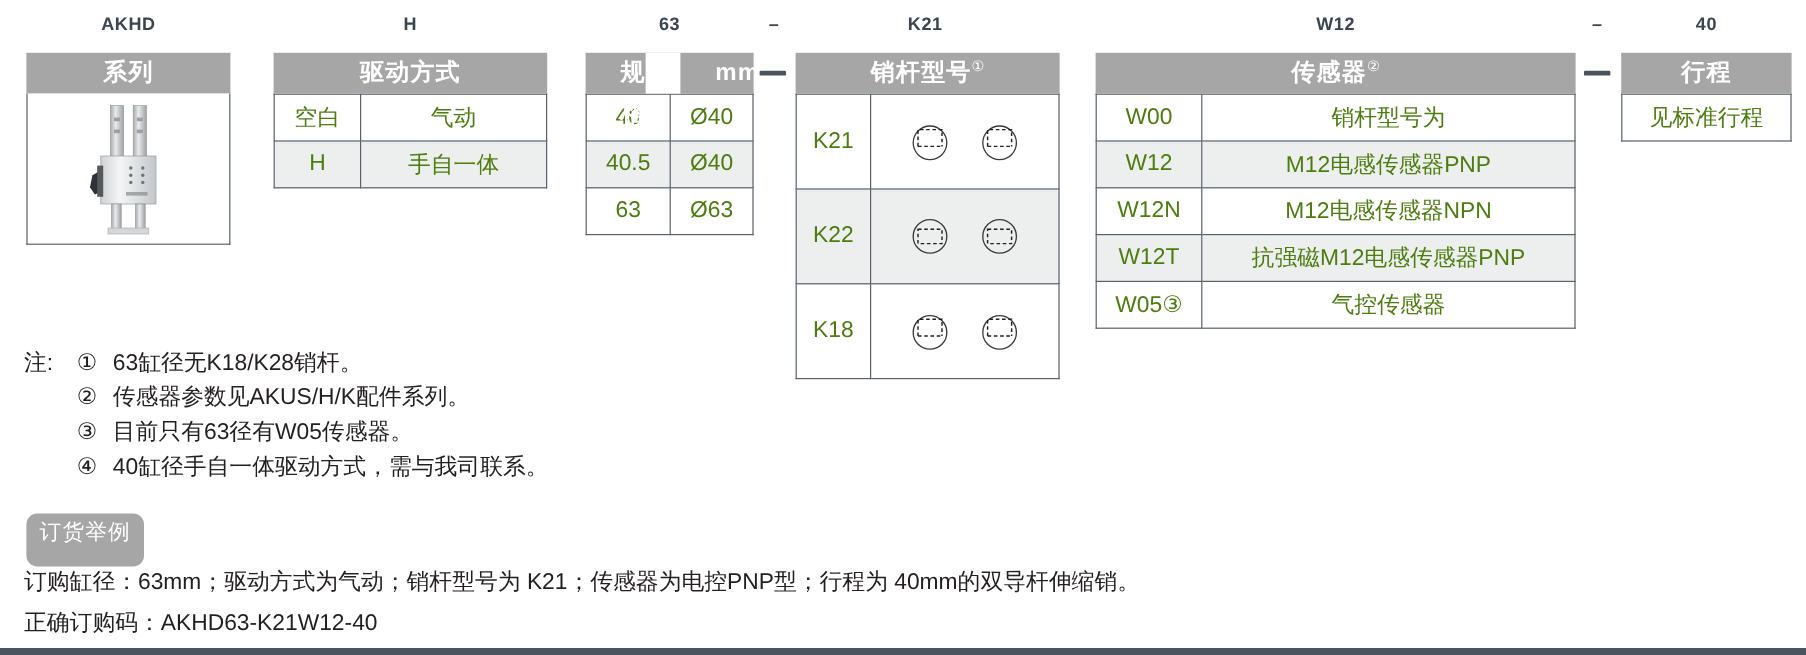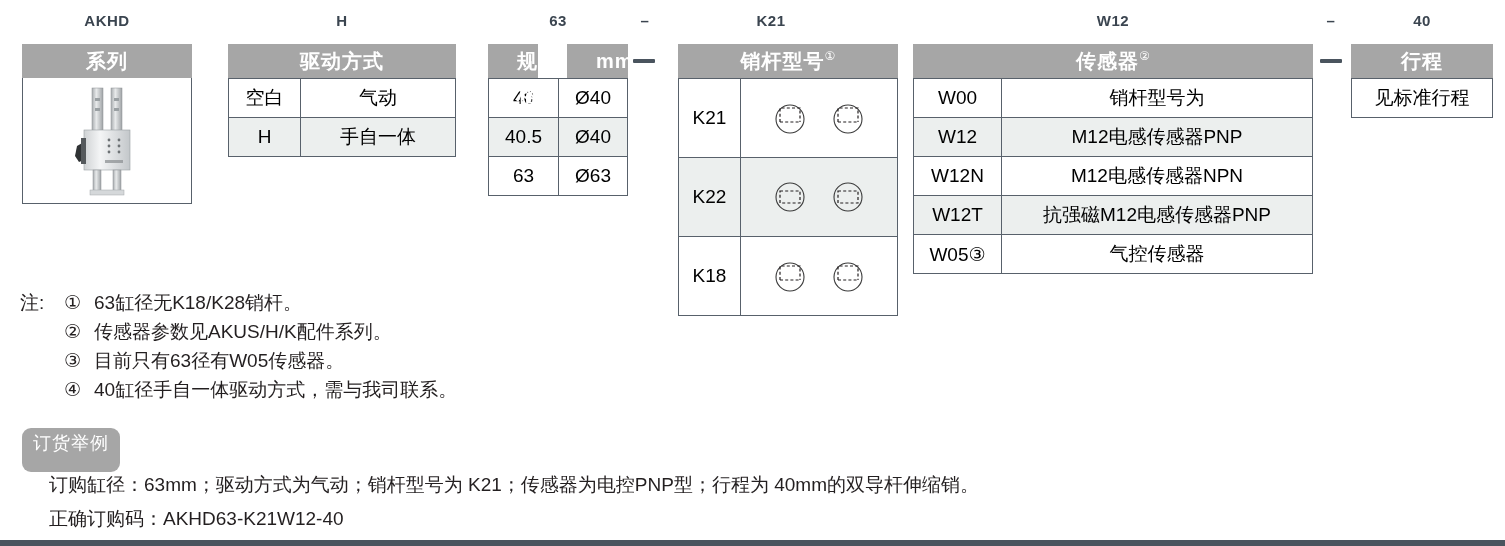"销杆型号①" div.block { left: 678px -> 663px }
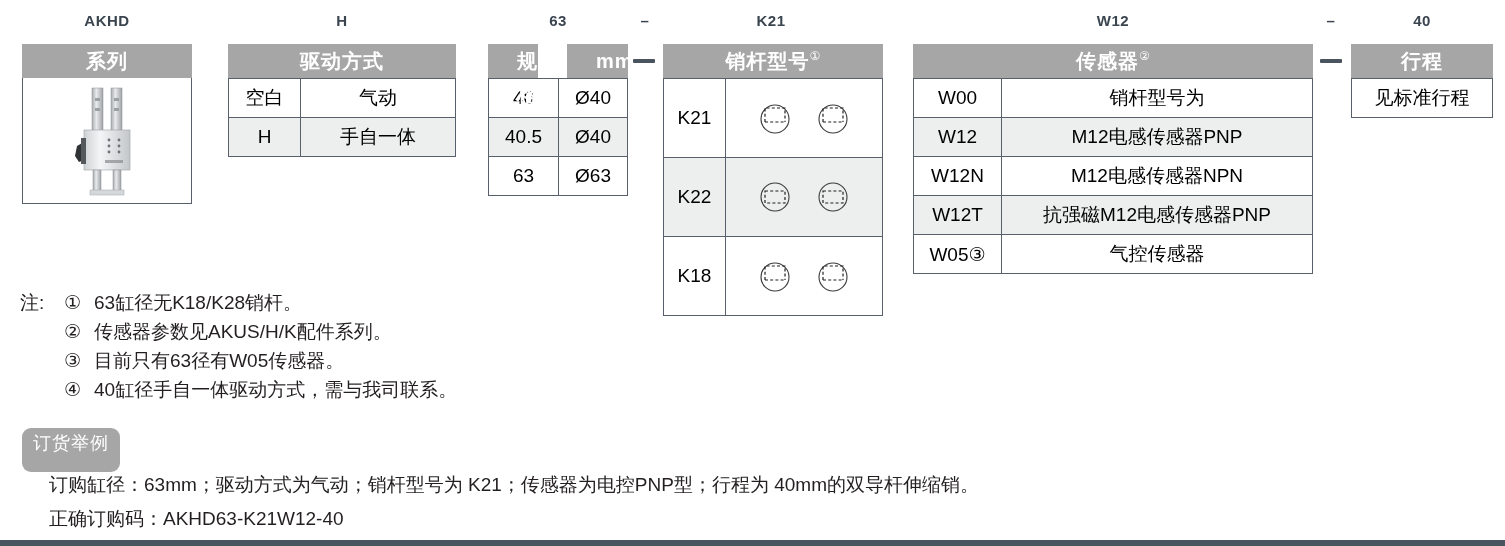"空白" table.grid td { color: #000000 -> #4d7c0f }
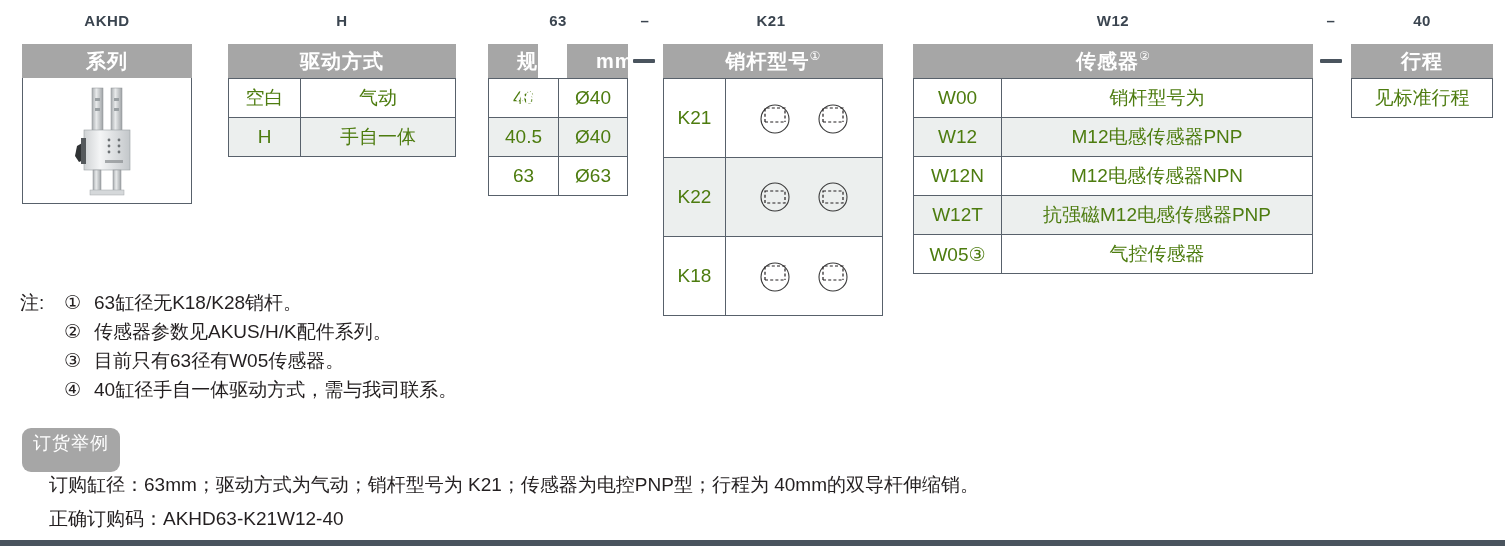"订购缸径：63mm；驱动方式为气动；销杆型号为" .order-line { margin-left: 29px -> none }
